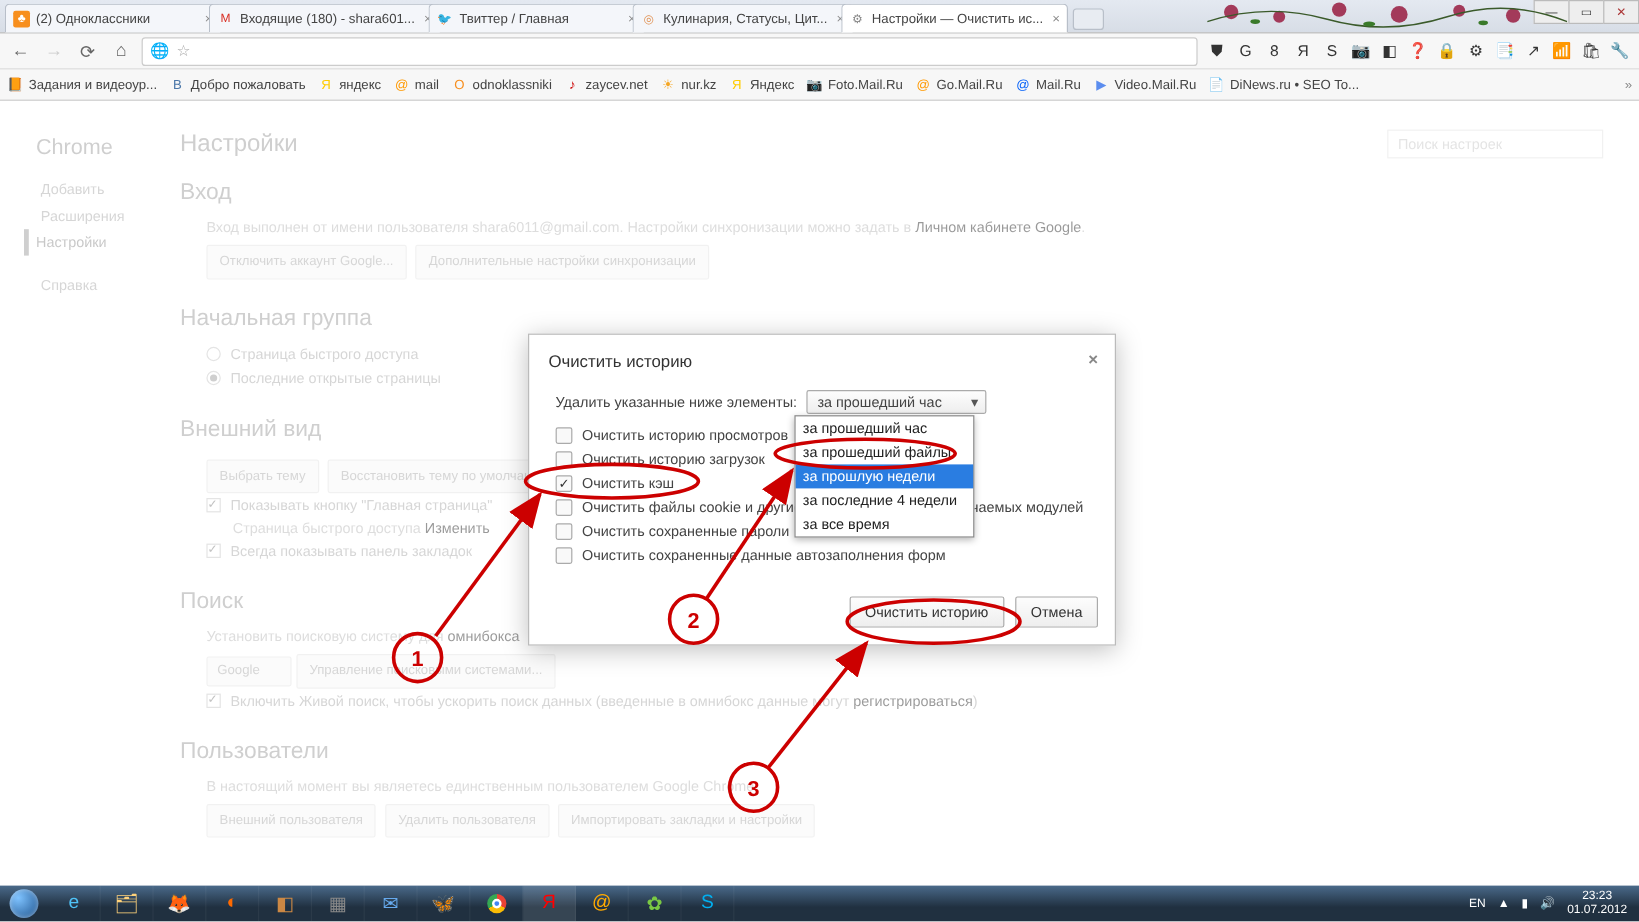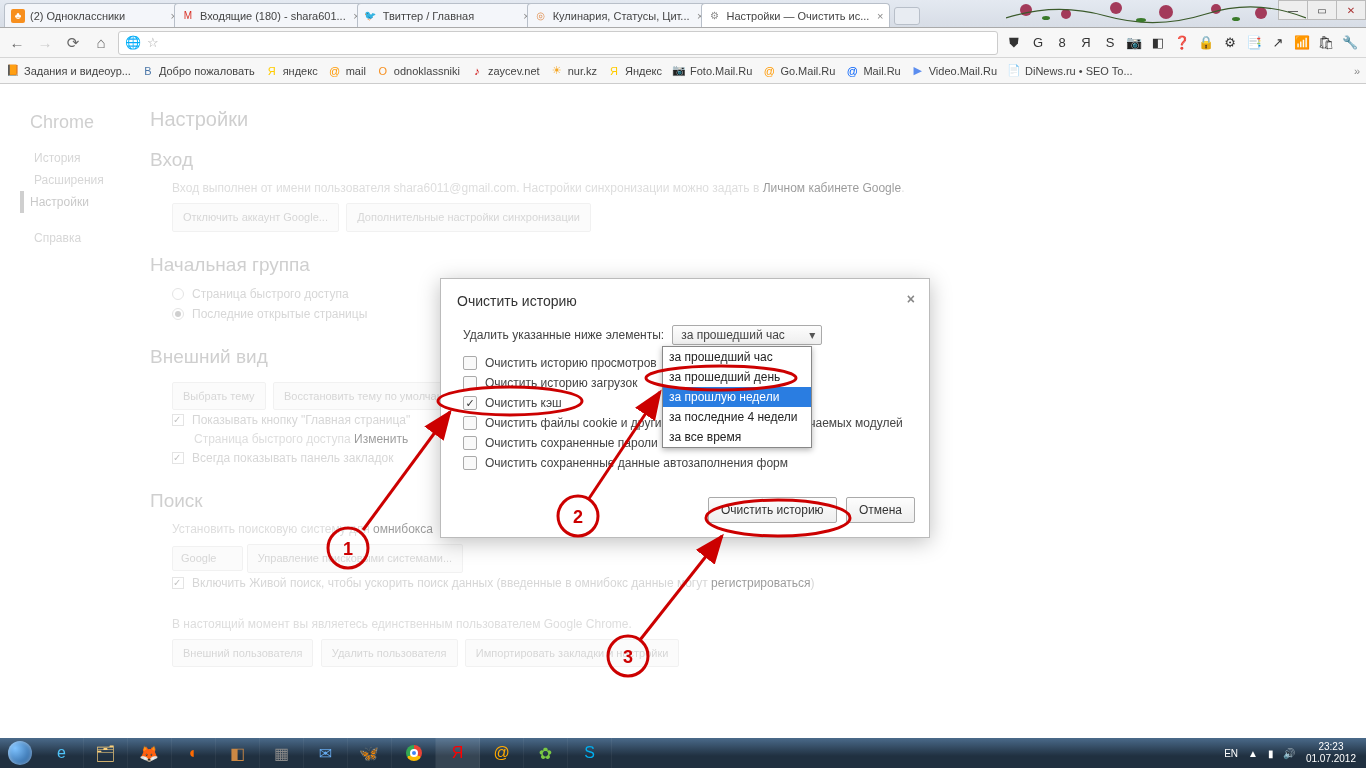"Поиск настроек" span.search-settings { html: none -> <span>Поиск настроек</span> }
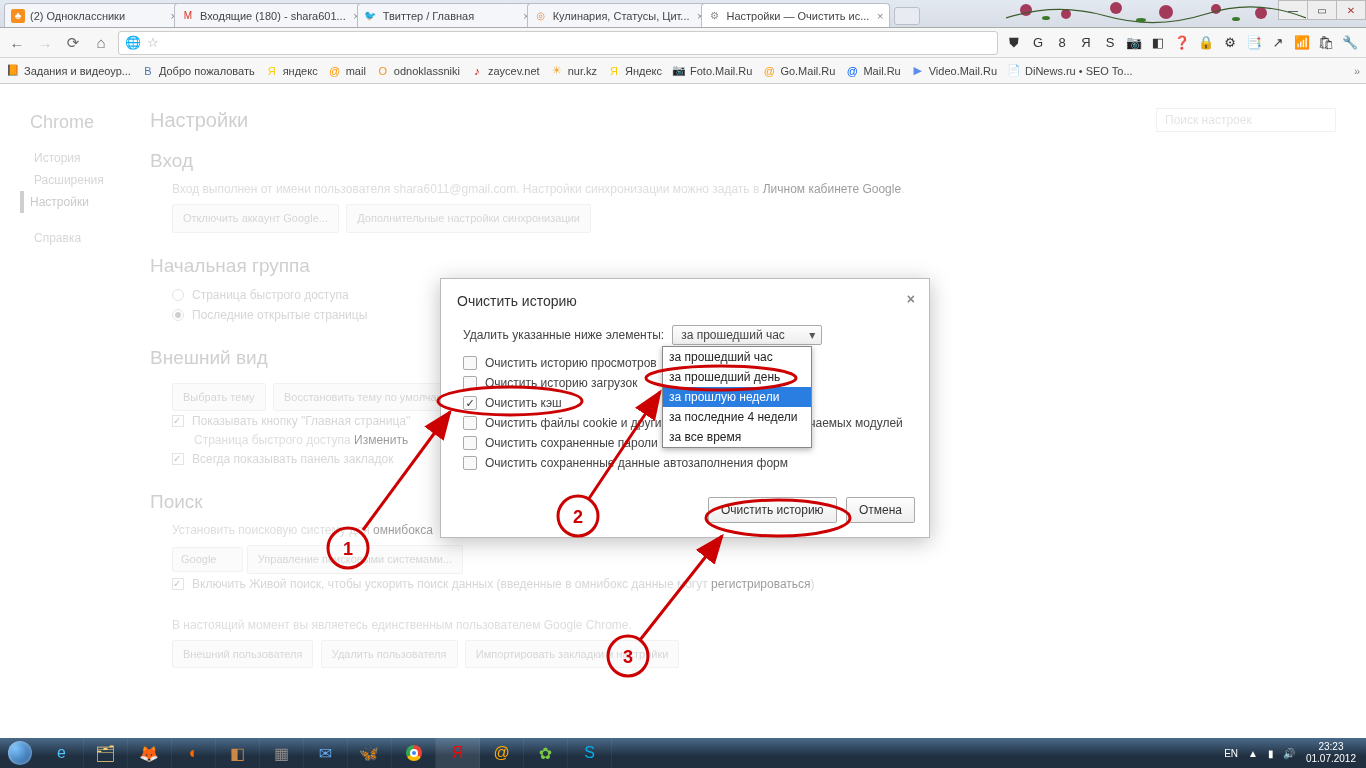"История" span.navitem { text: История -> Добавить }
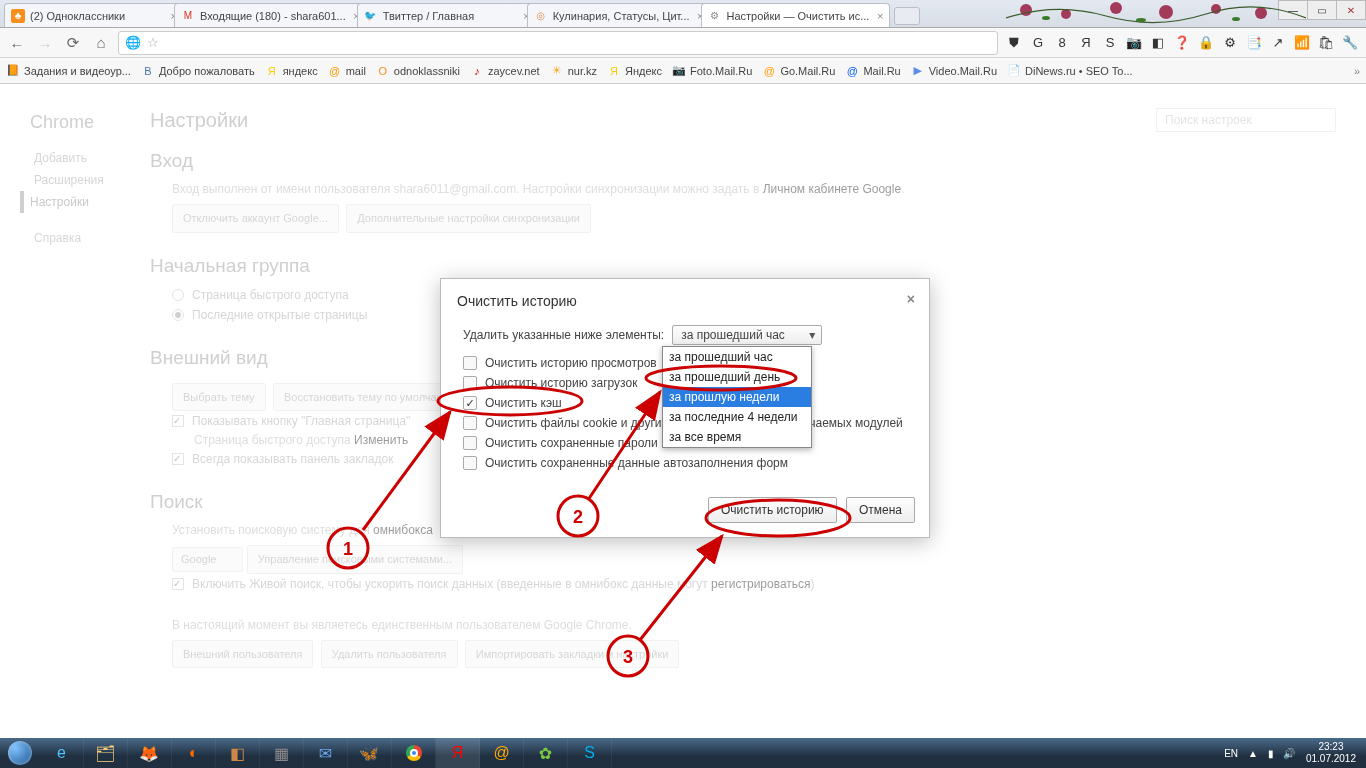"за прошедший день" div.opt { text: день -> файлы }
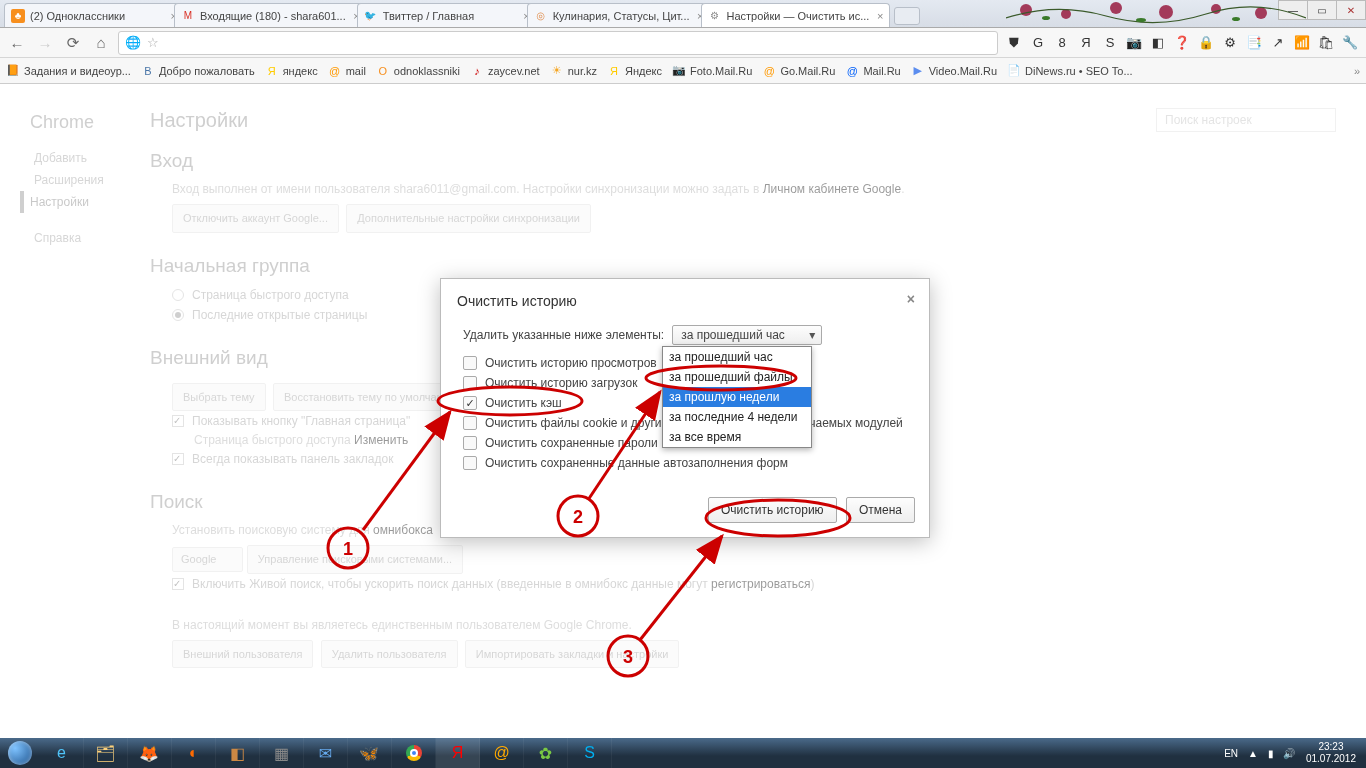"Пользователи" h3 { html: none -> <h3>Пользователи</h3> }
